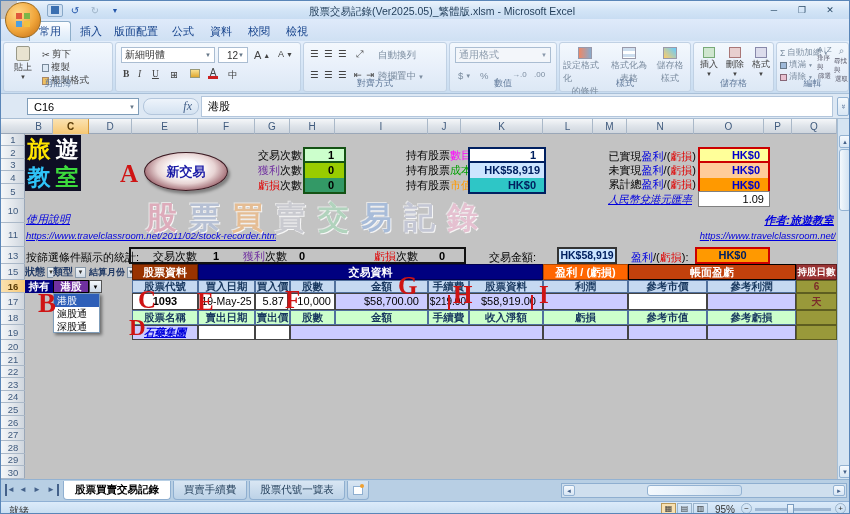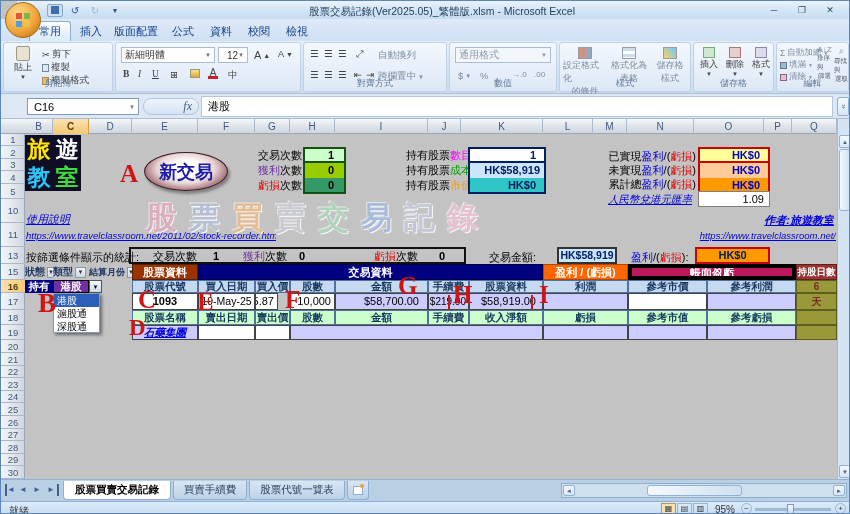"新交易" .oval span { font-size: 18px -> 13px }
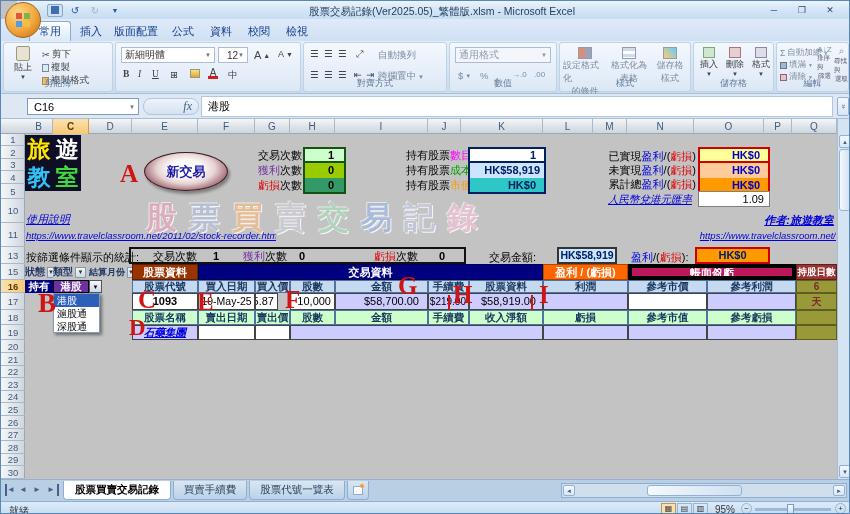"帳面盈虧" div.cell { background: #be185d -> #c2410c; border: 4px solid #000000 -> 1px solid #000000 }
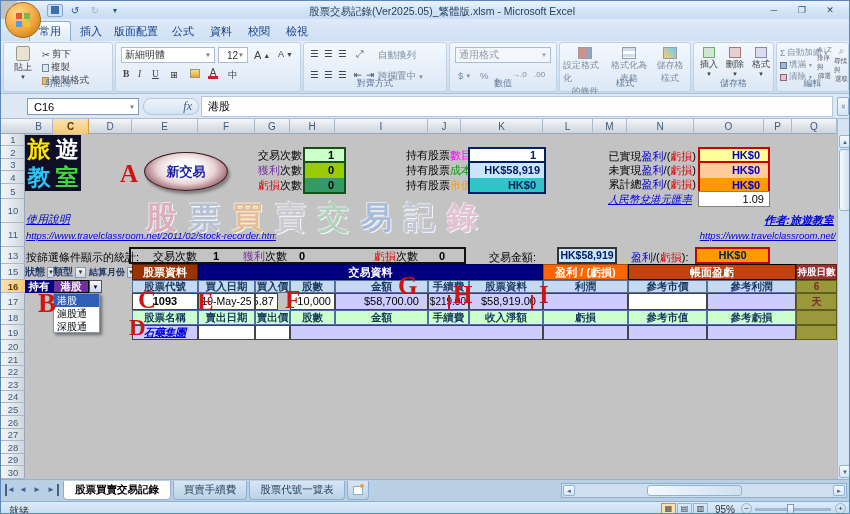"5.87" div.cell { width: 23px -> 33px }
